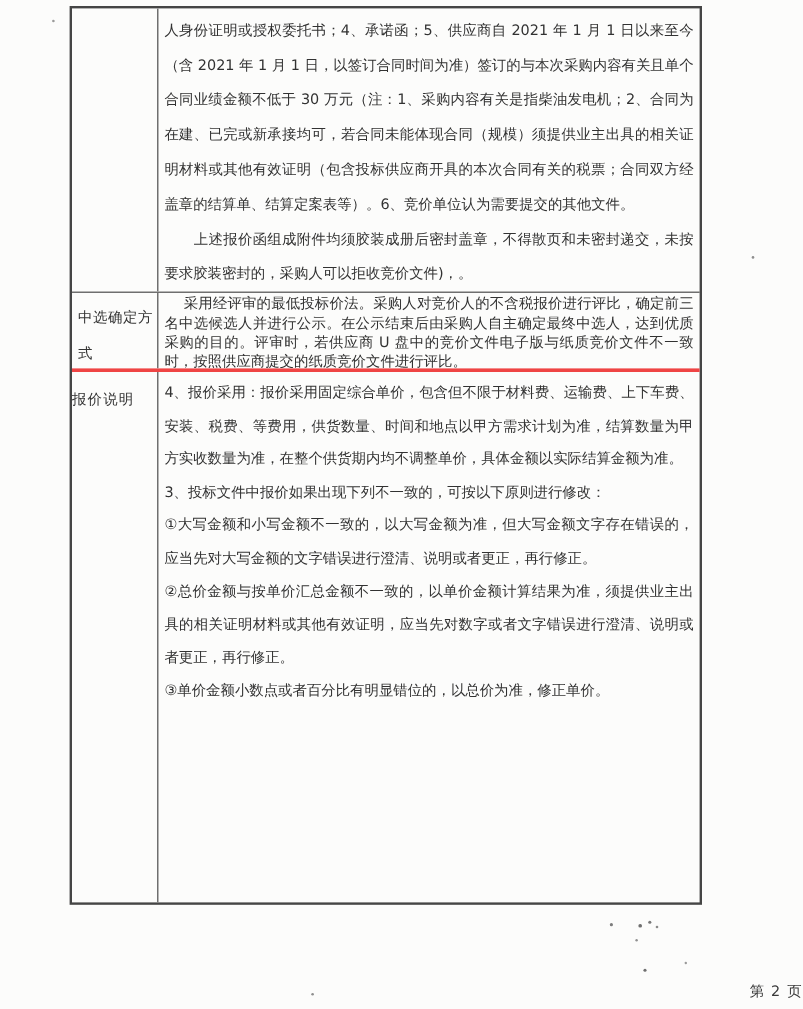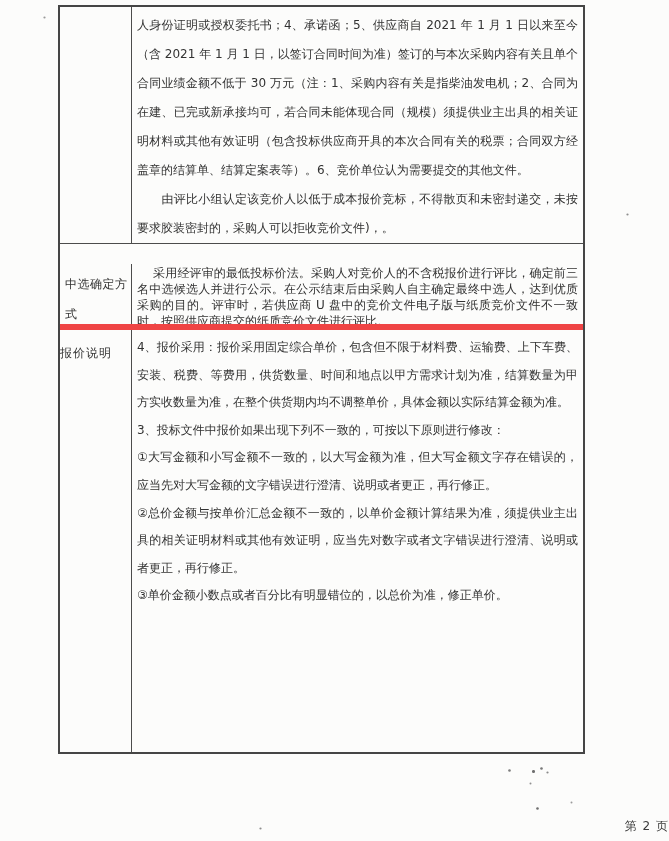"由评比小组认定该竞价人以低于成本报价竞标，不得散页和未密封递交，未按要求胶装密封" p { text: 由评比小组认定该竞价人以低于成本报价竞标 -> 上述报价函组成附件均须胶装成册后密封盖章 }
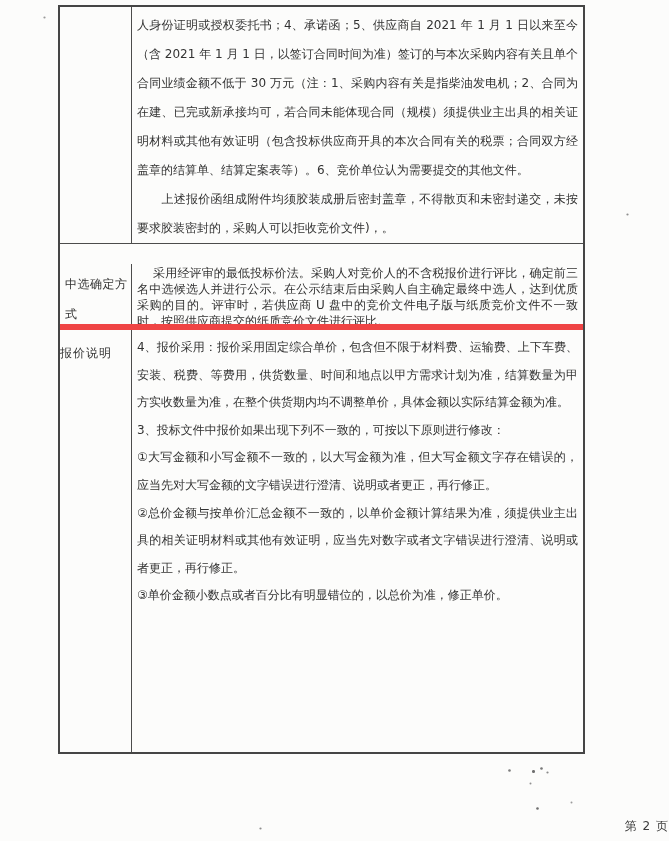"中选确定方式" .t-row.r2 { border-bottom: 6px solid #ef4444 -> 3px solid #ef4444; margin-top: 20px -> none }
